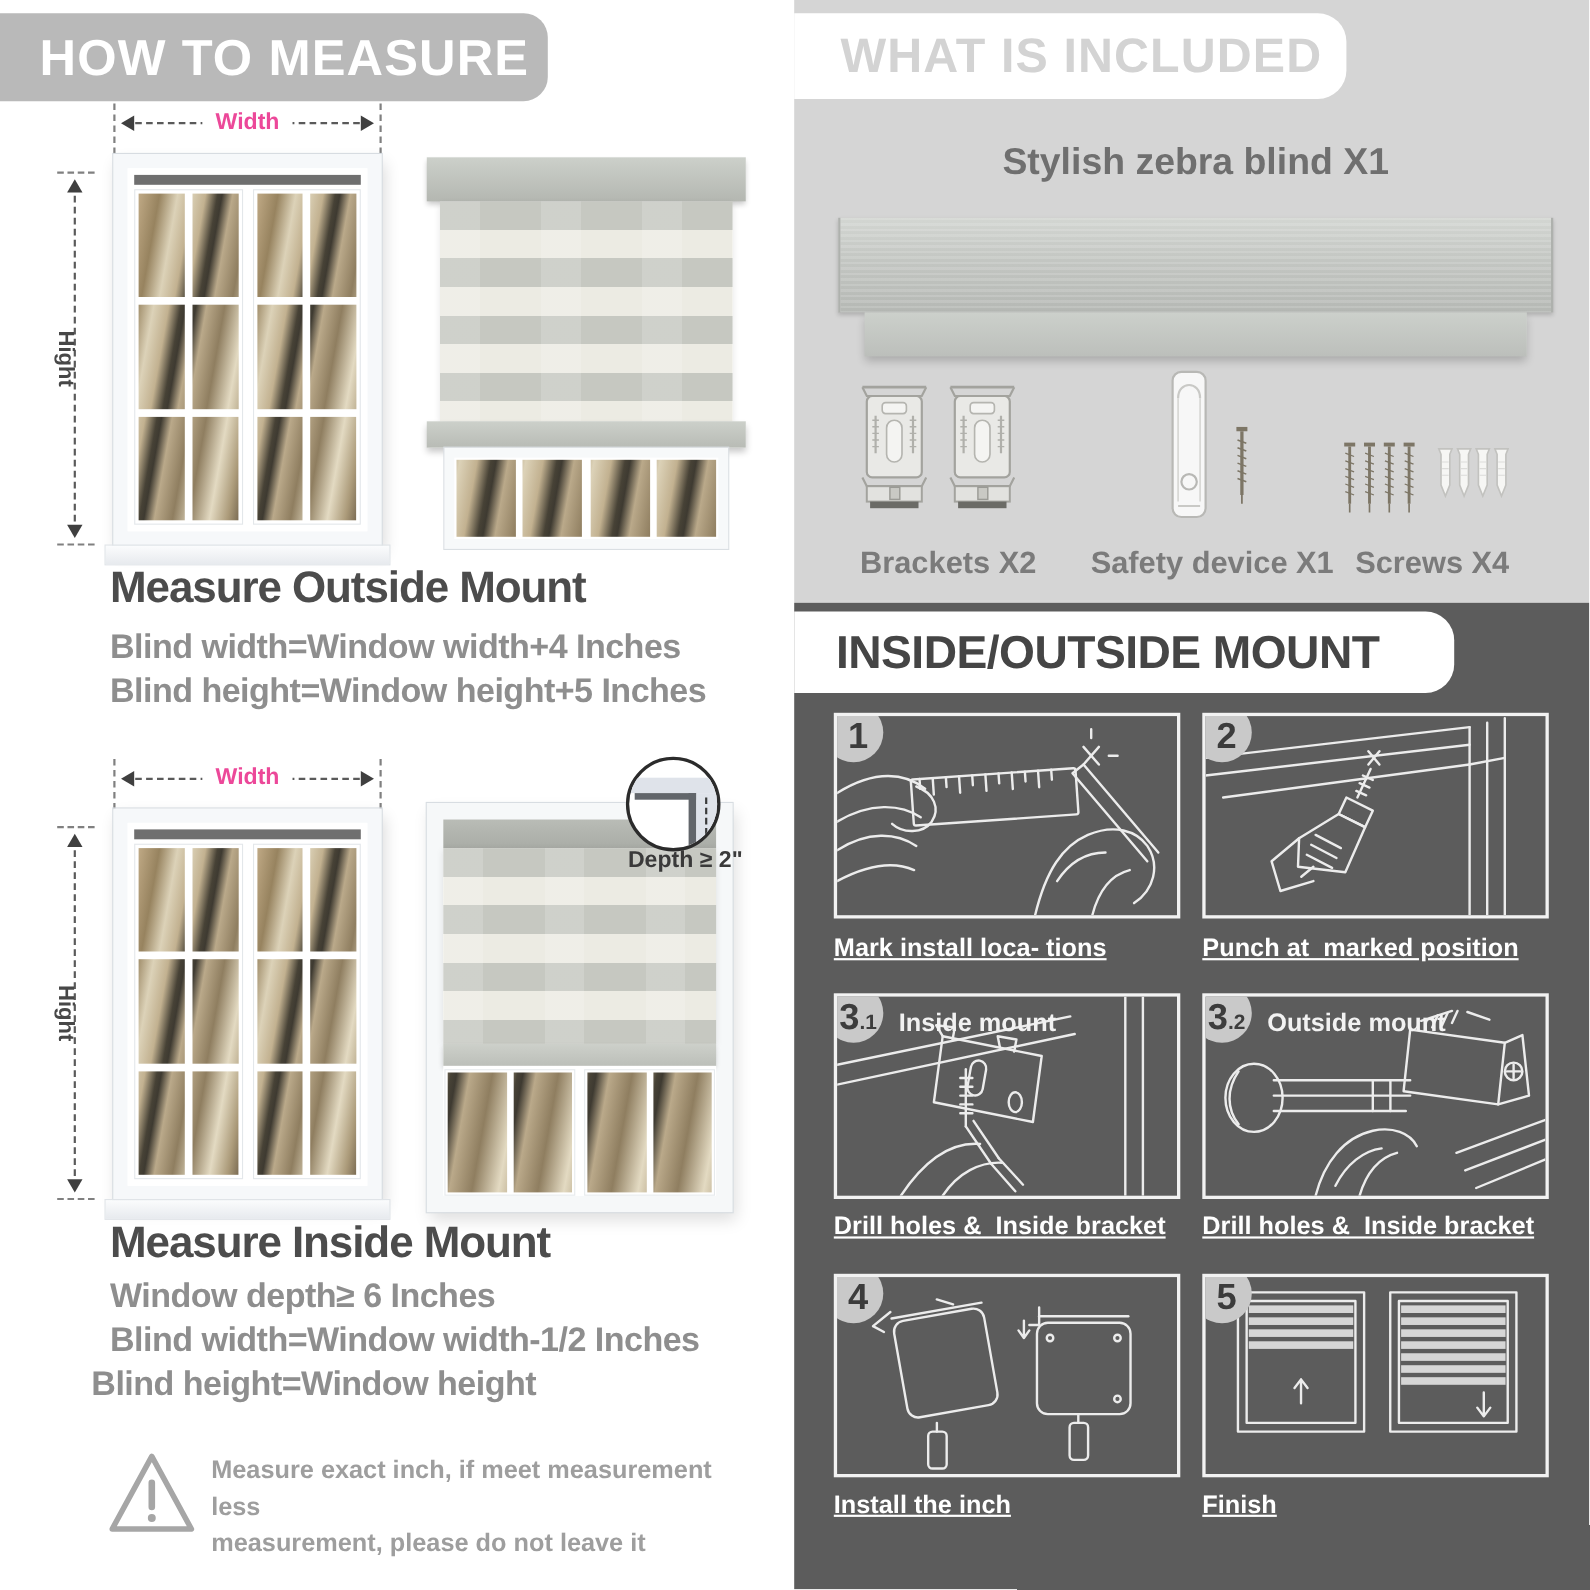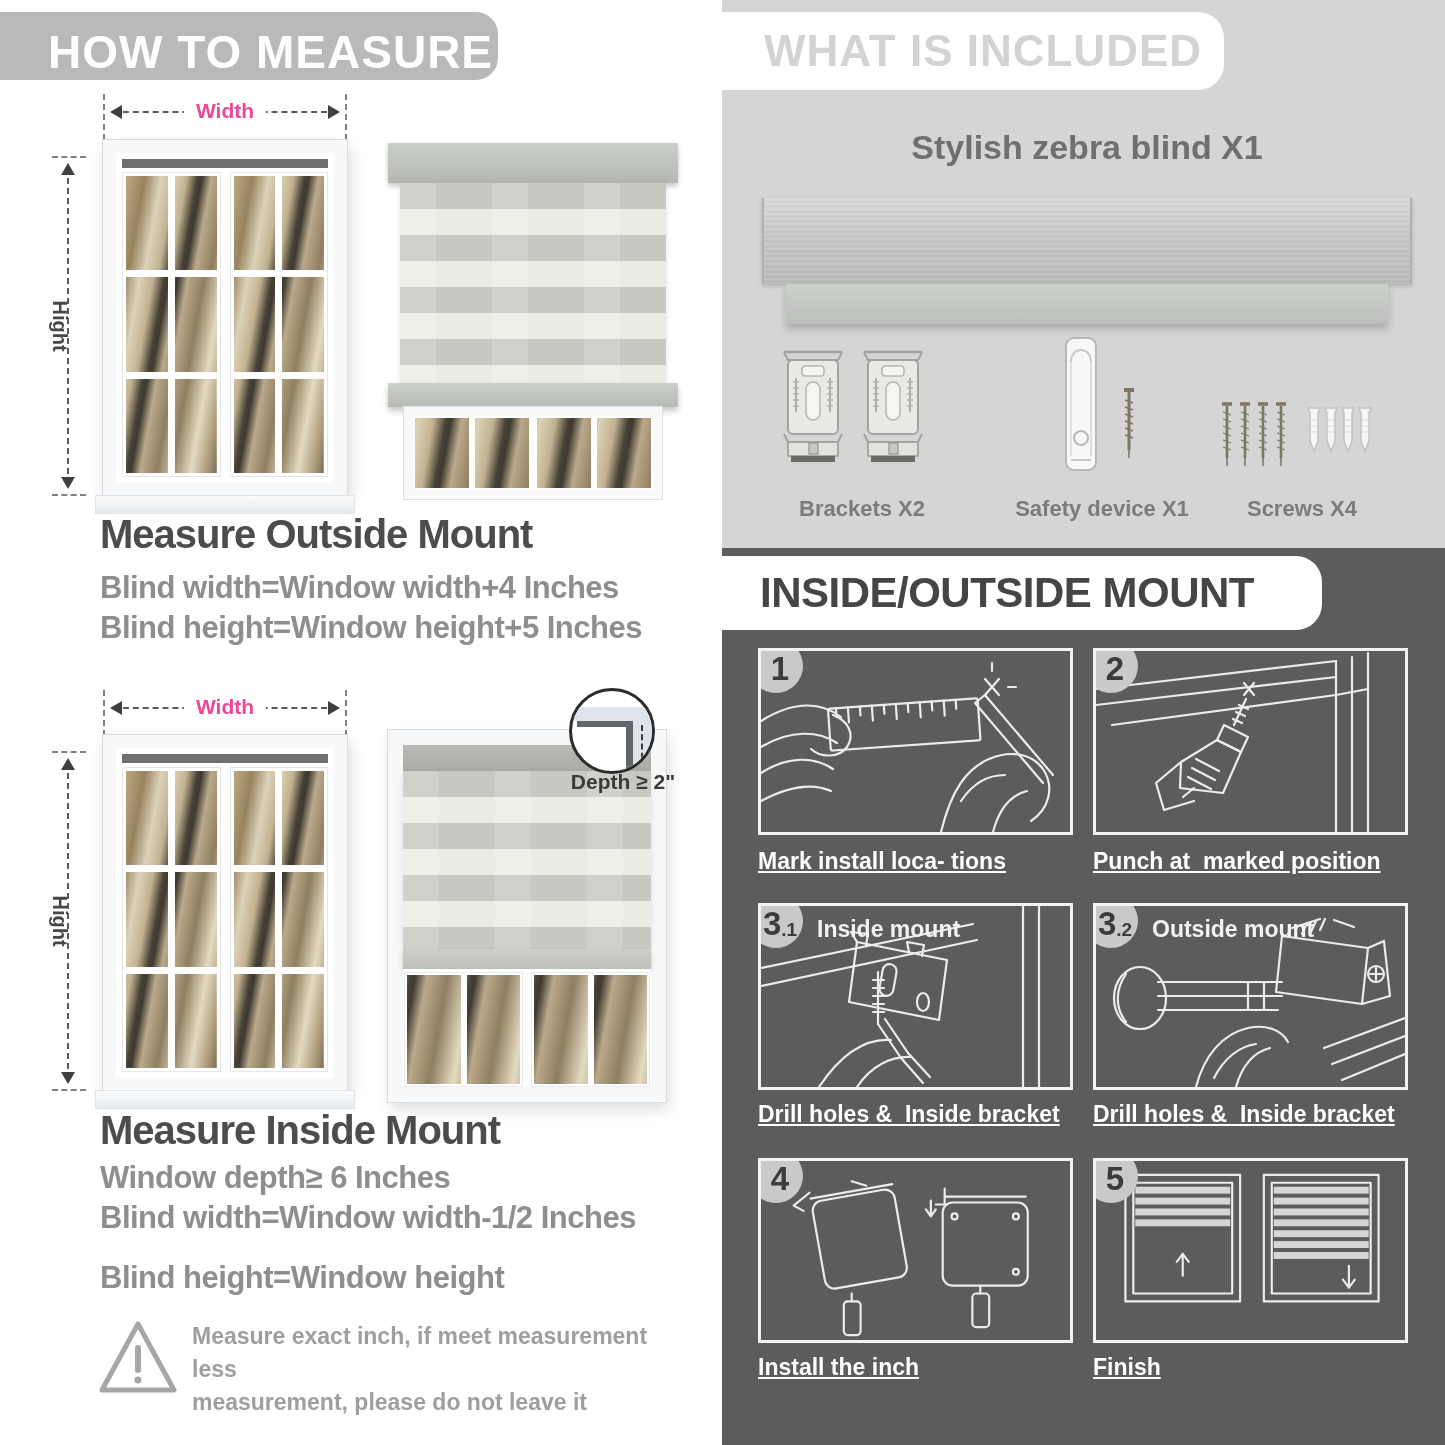"HOW TO MEASURE" .gray-banner { height: 68px -> 80px; padding-left: 48px -> 36px }
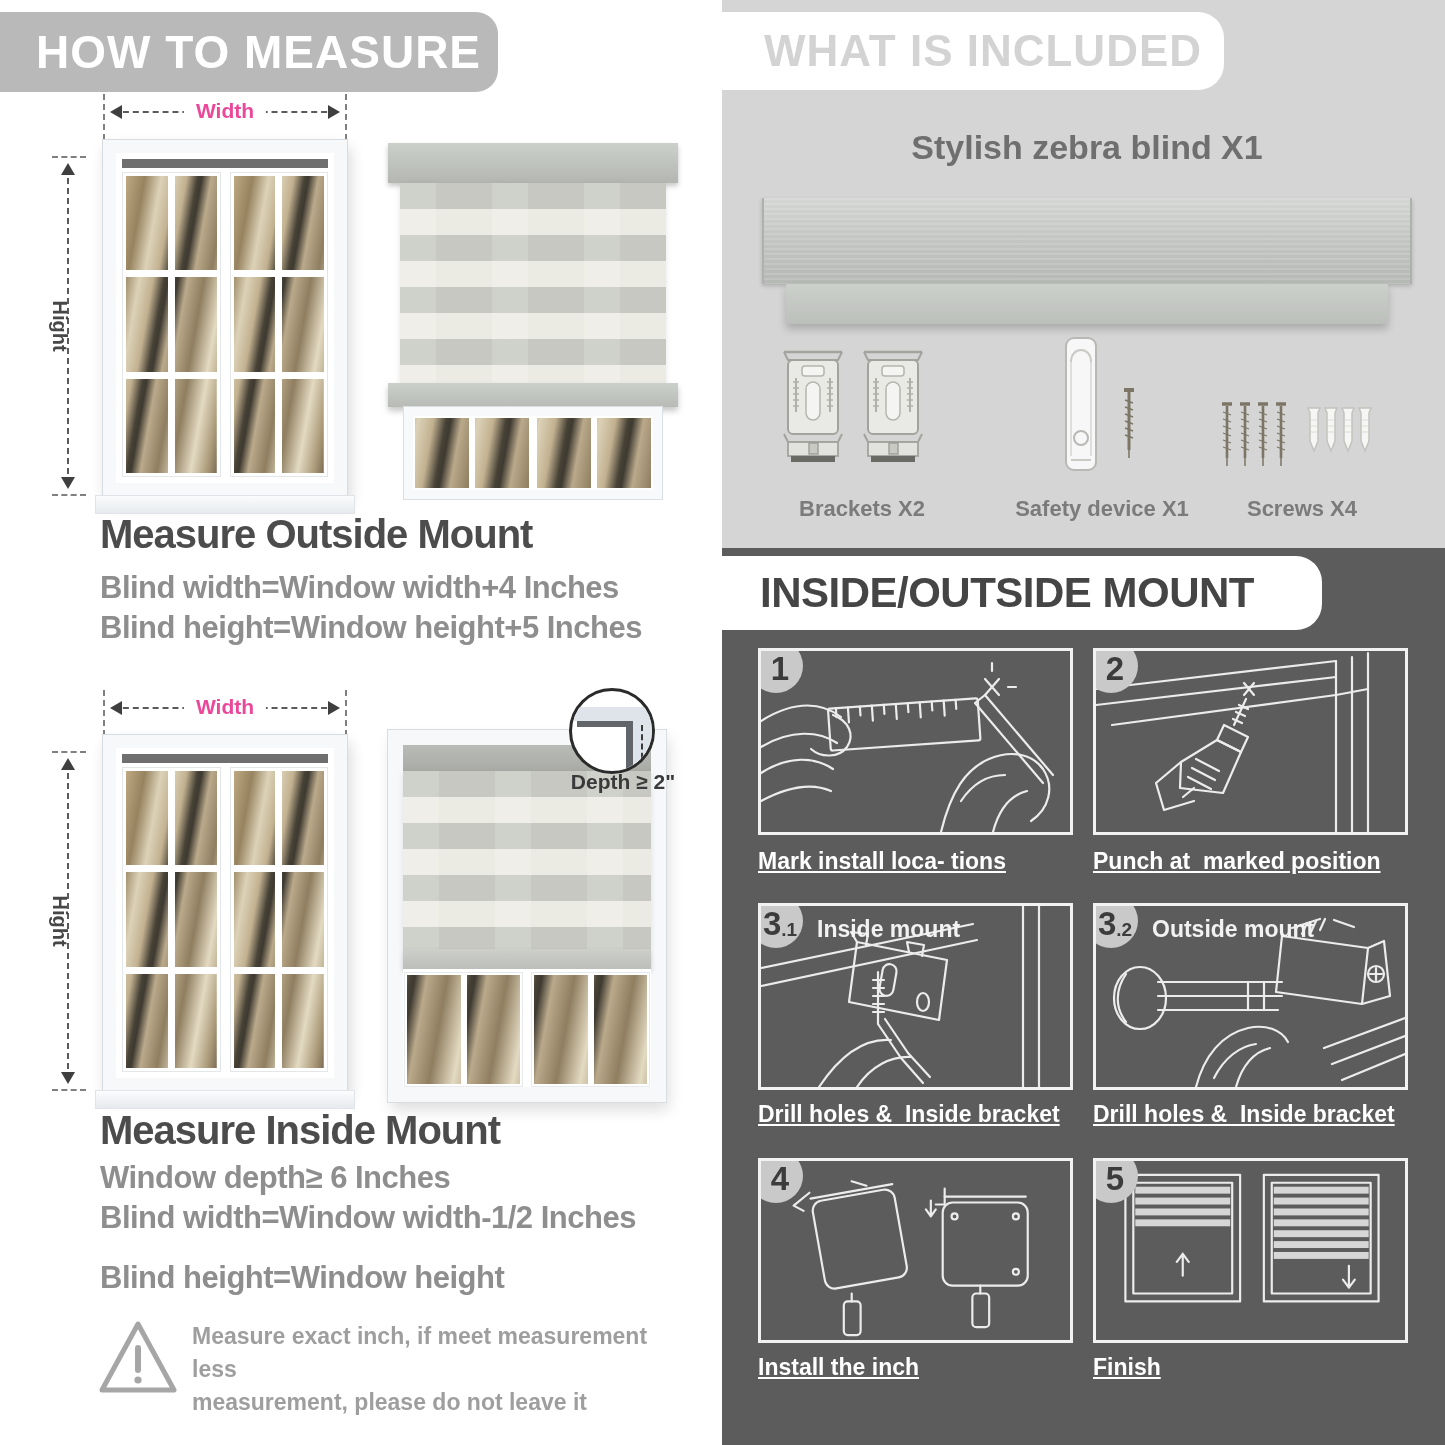"Brackets X2" .item-label { font-size: 22px -> 28px }
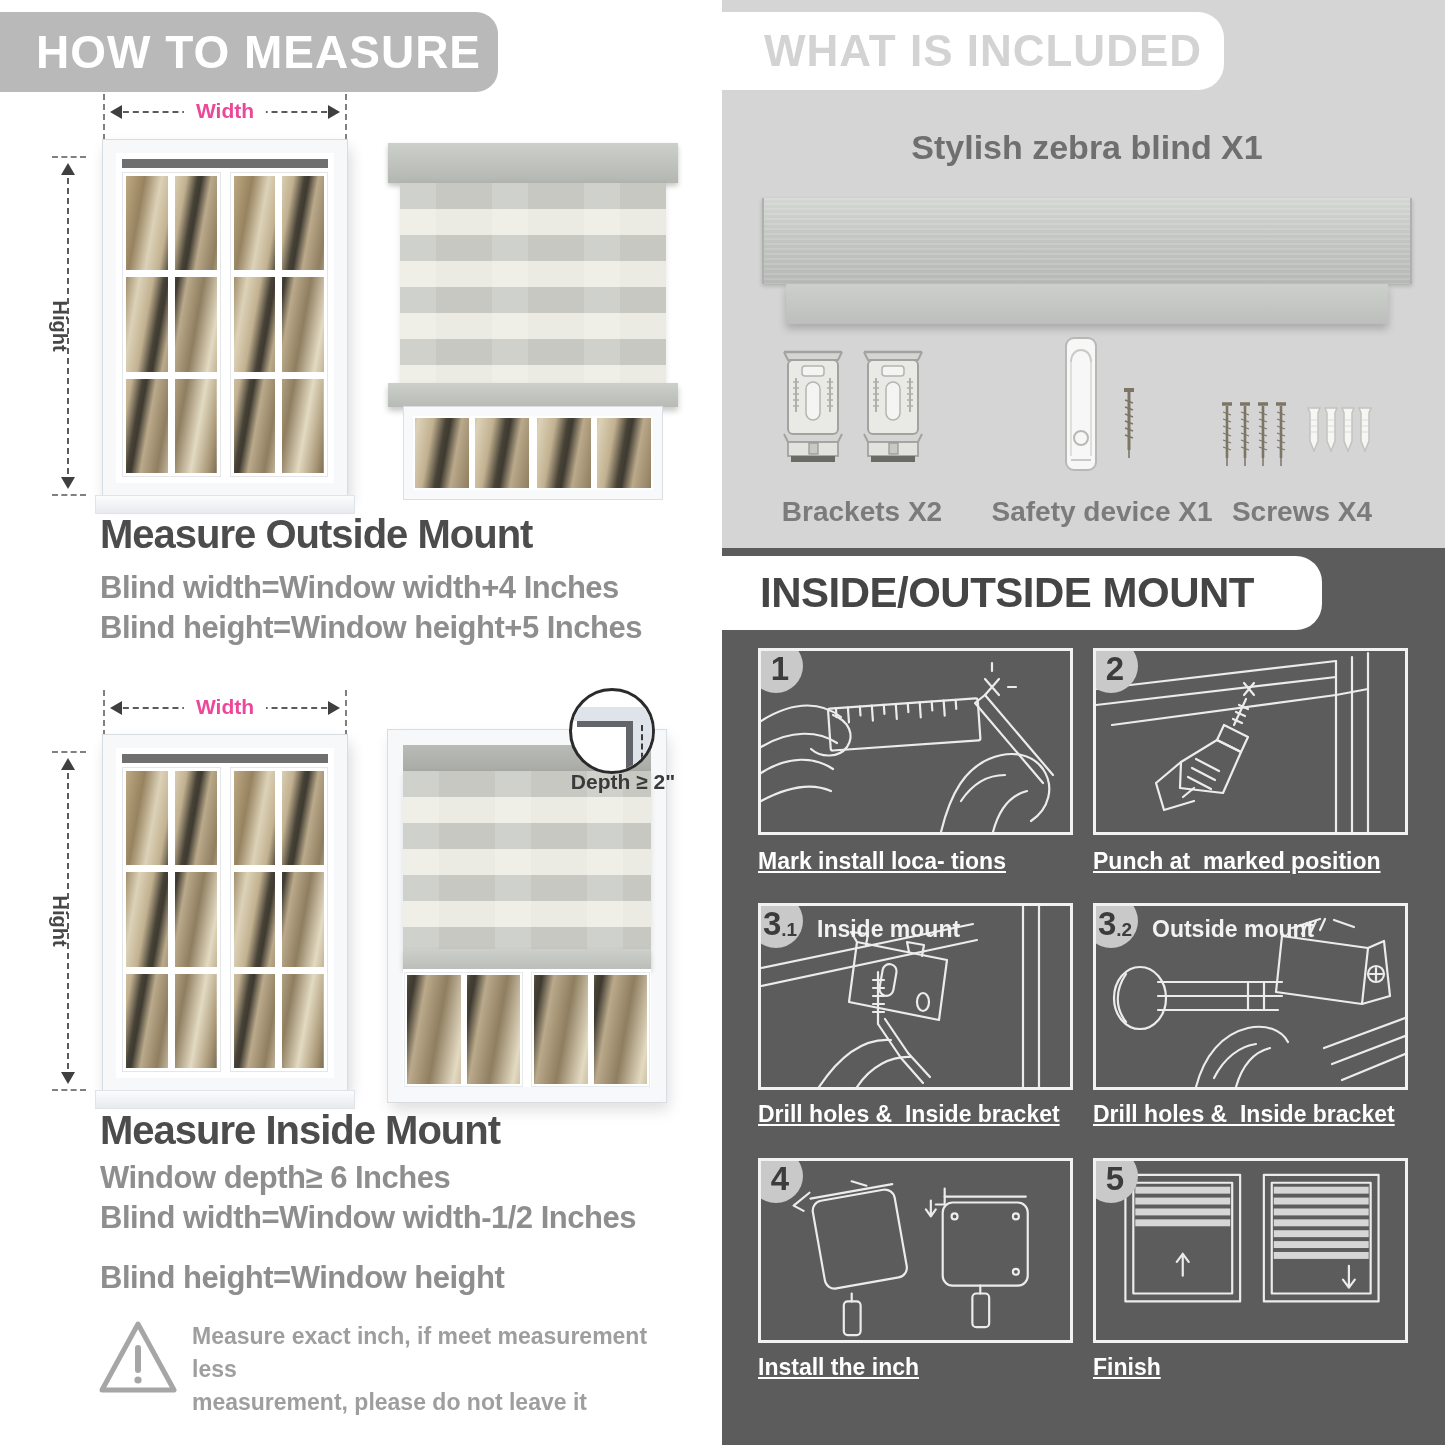"Blind height=Window height" div.body-line { left: 100px -> 83px; margin-top: 20px -> none }
